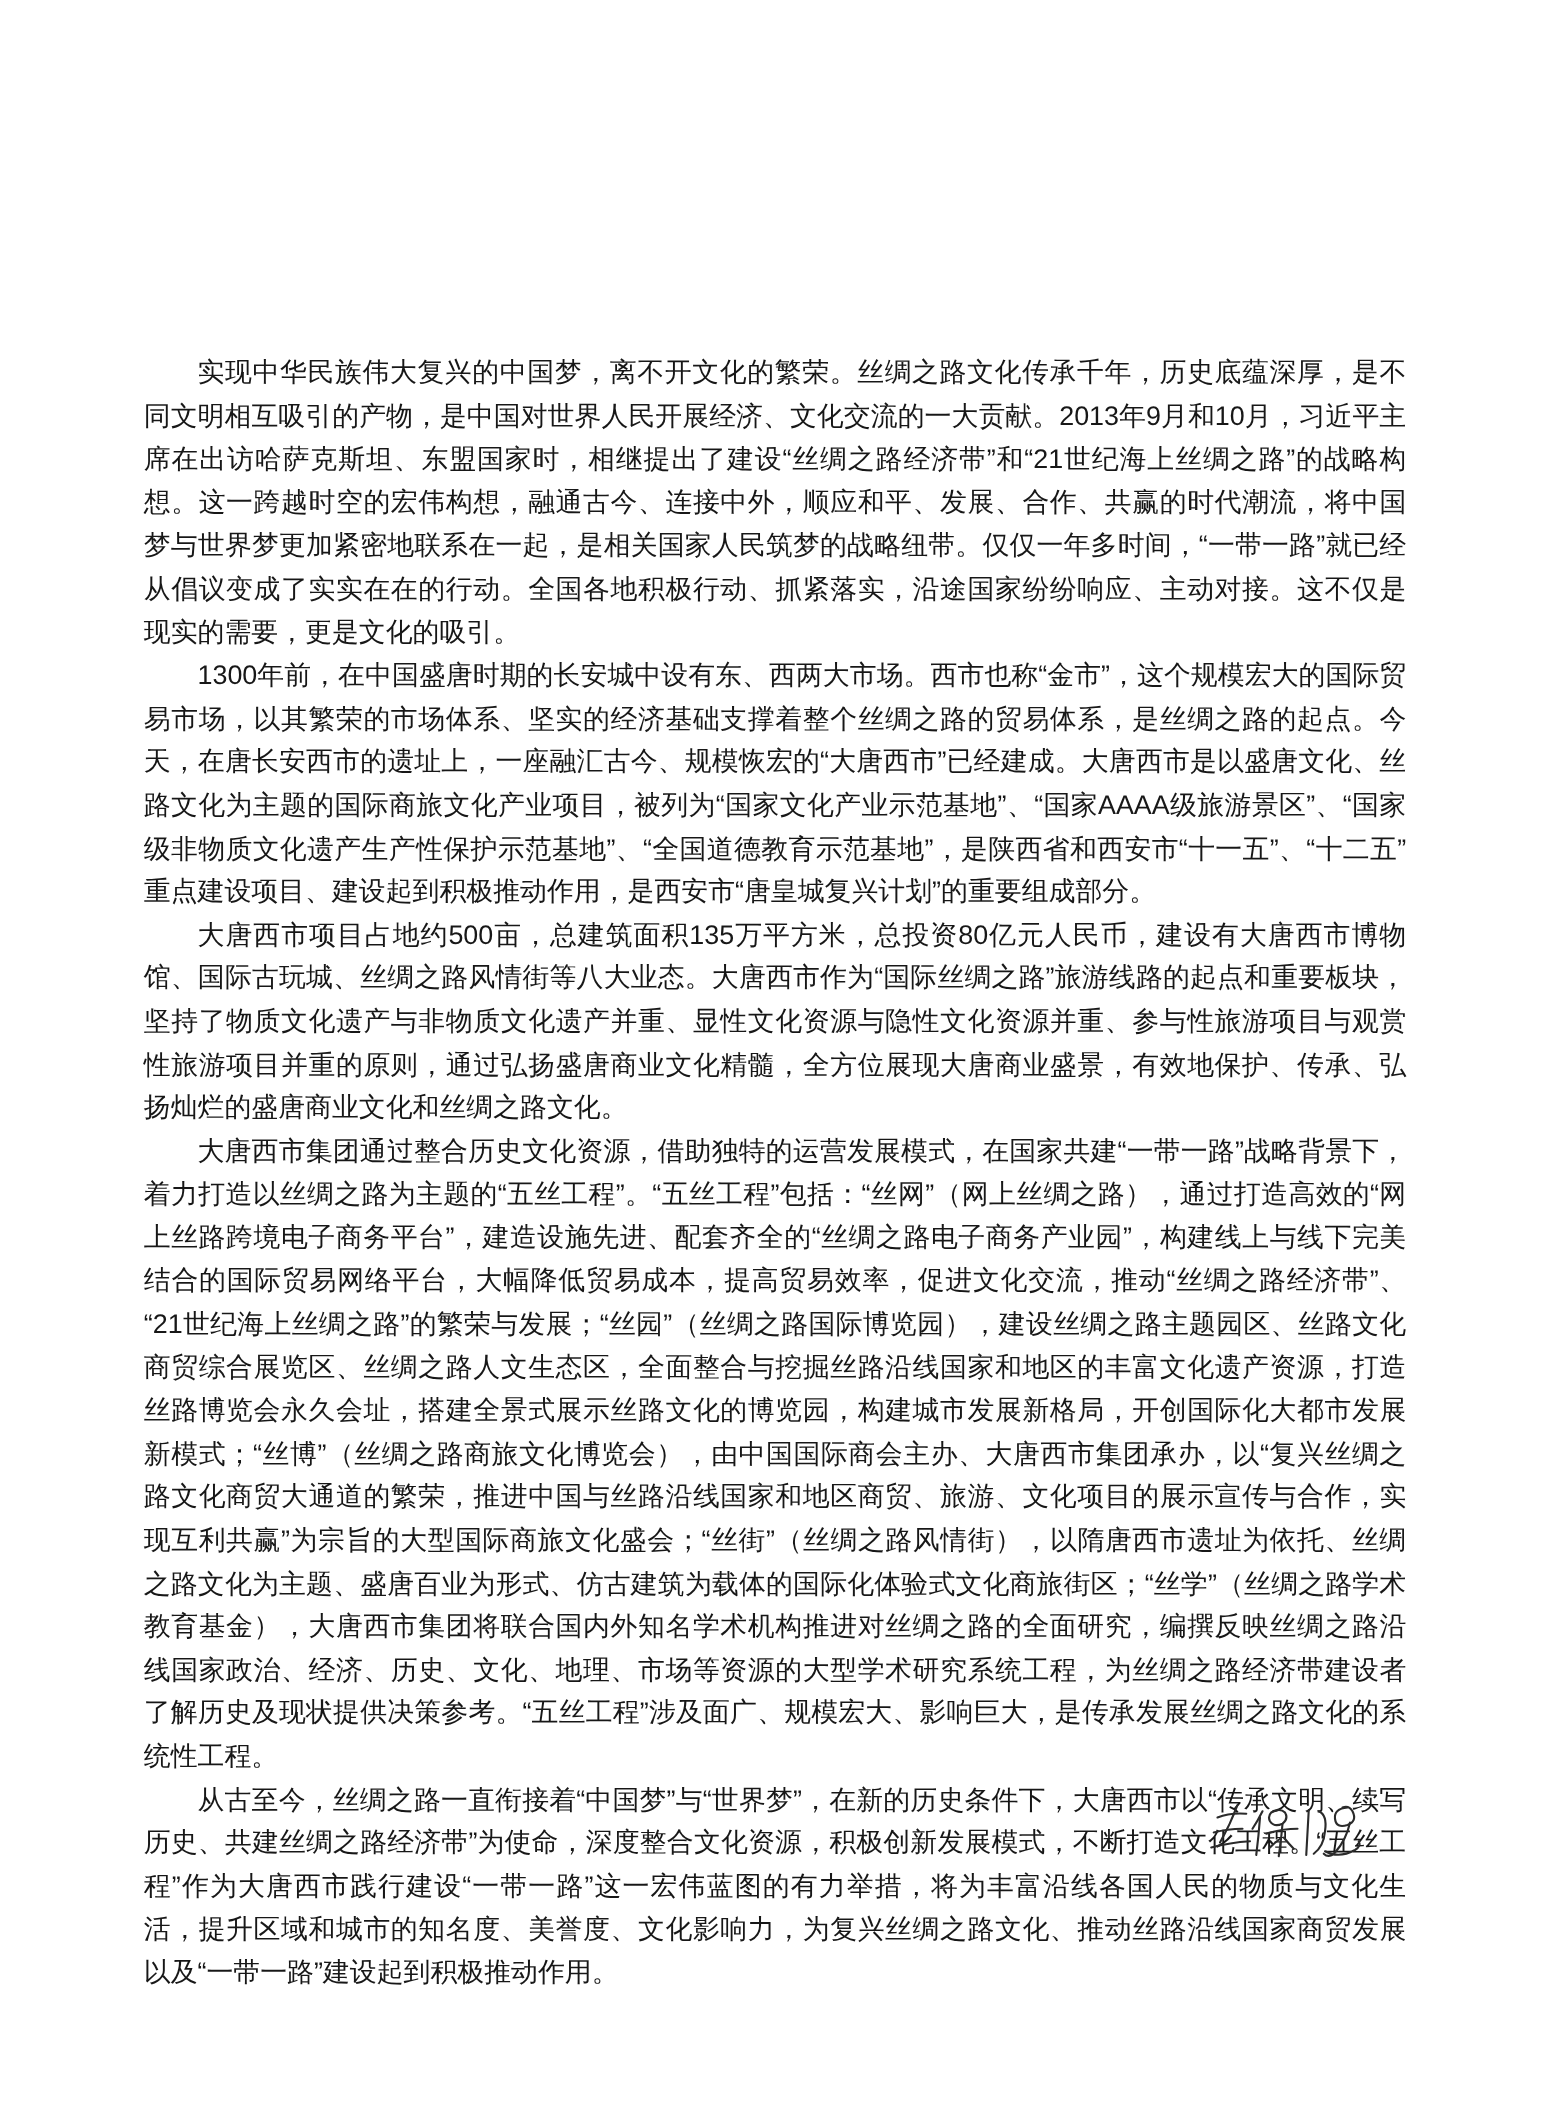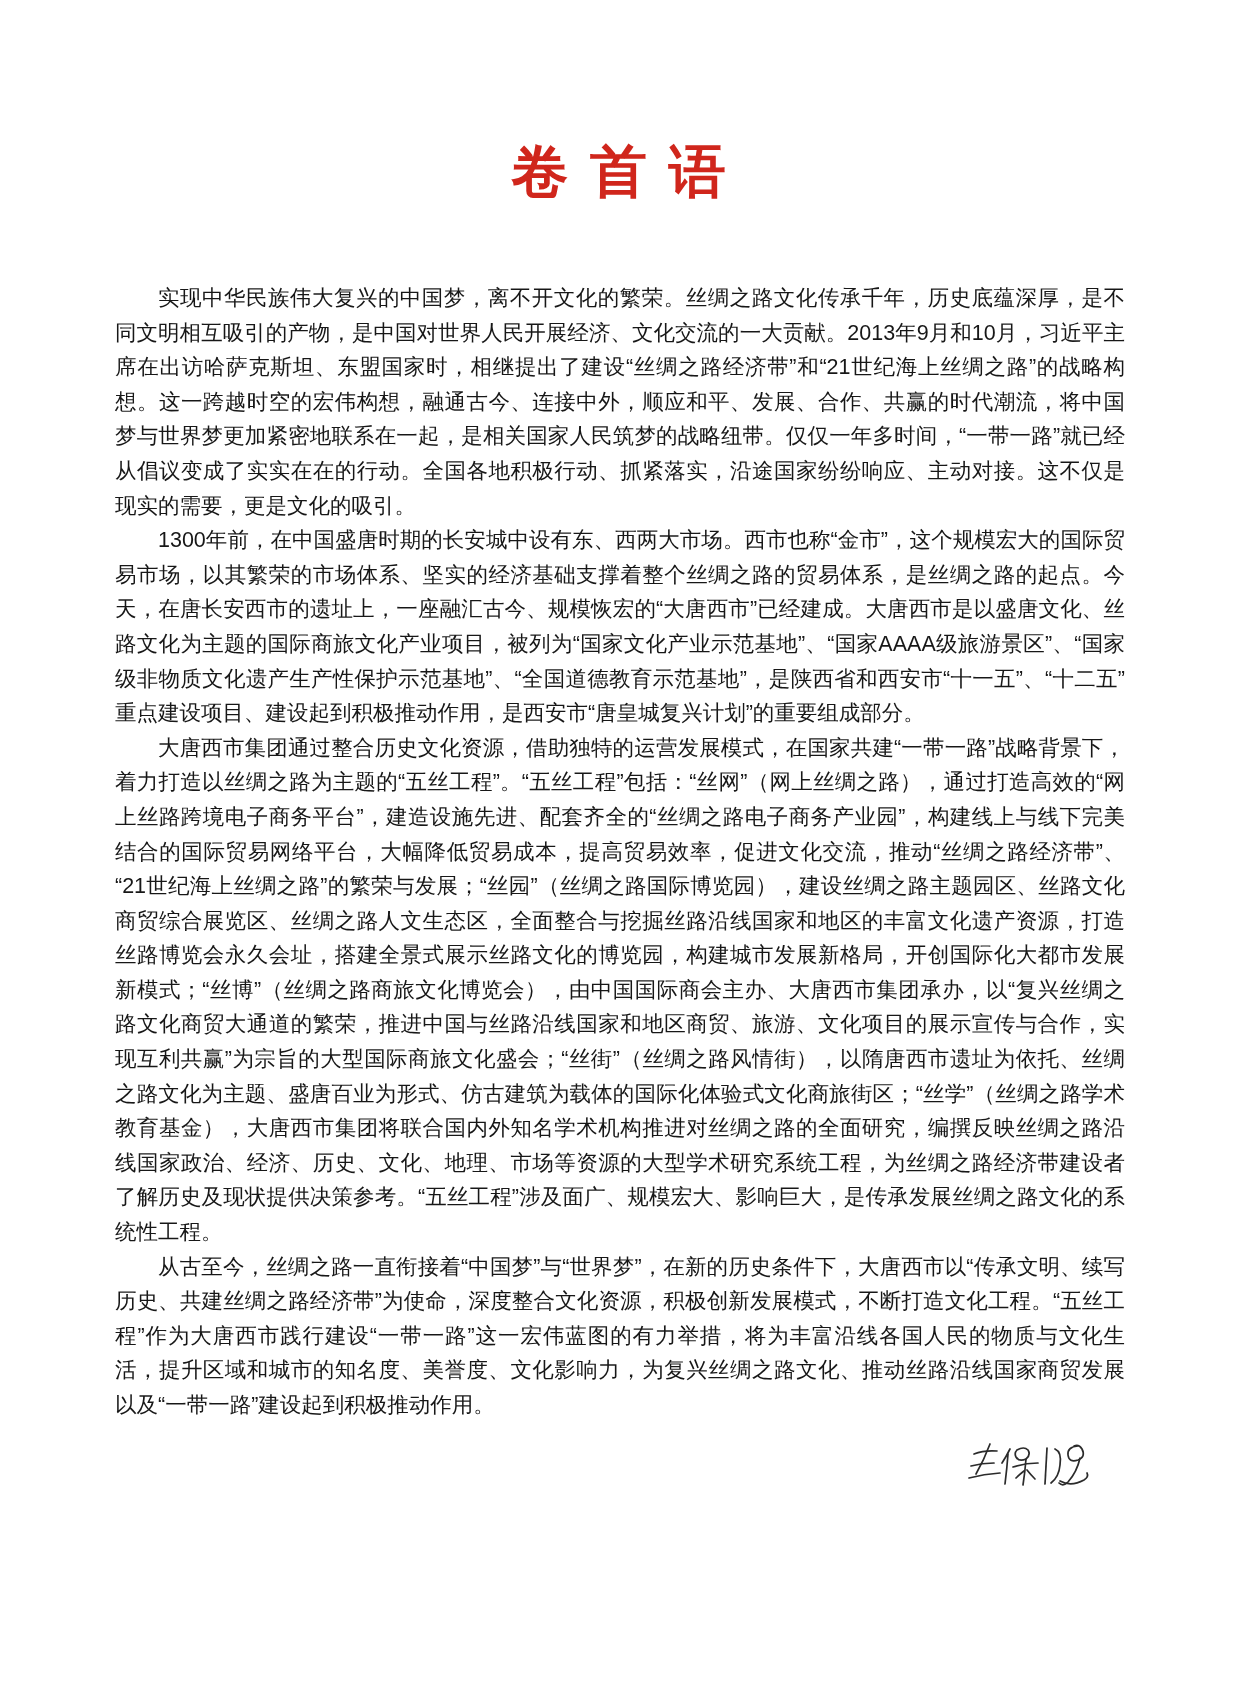"卷 首 语" h1.page-title { html: <h1>卷 首 语</h1> -> none }
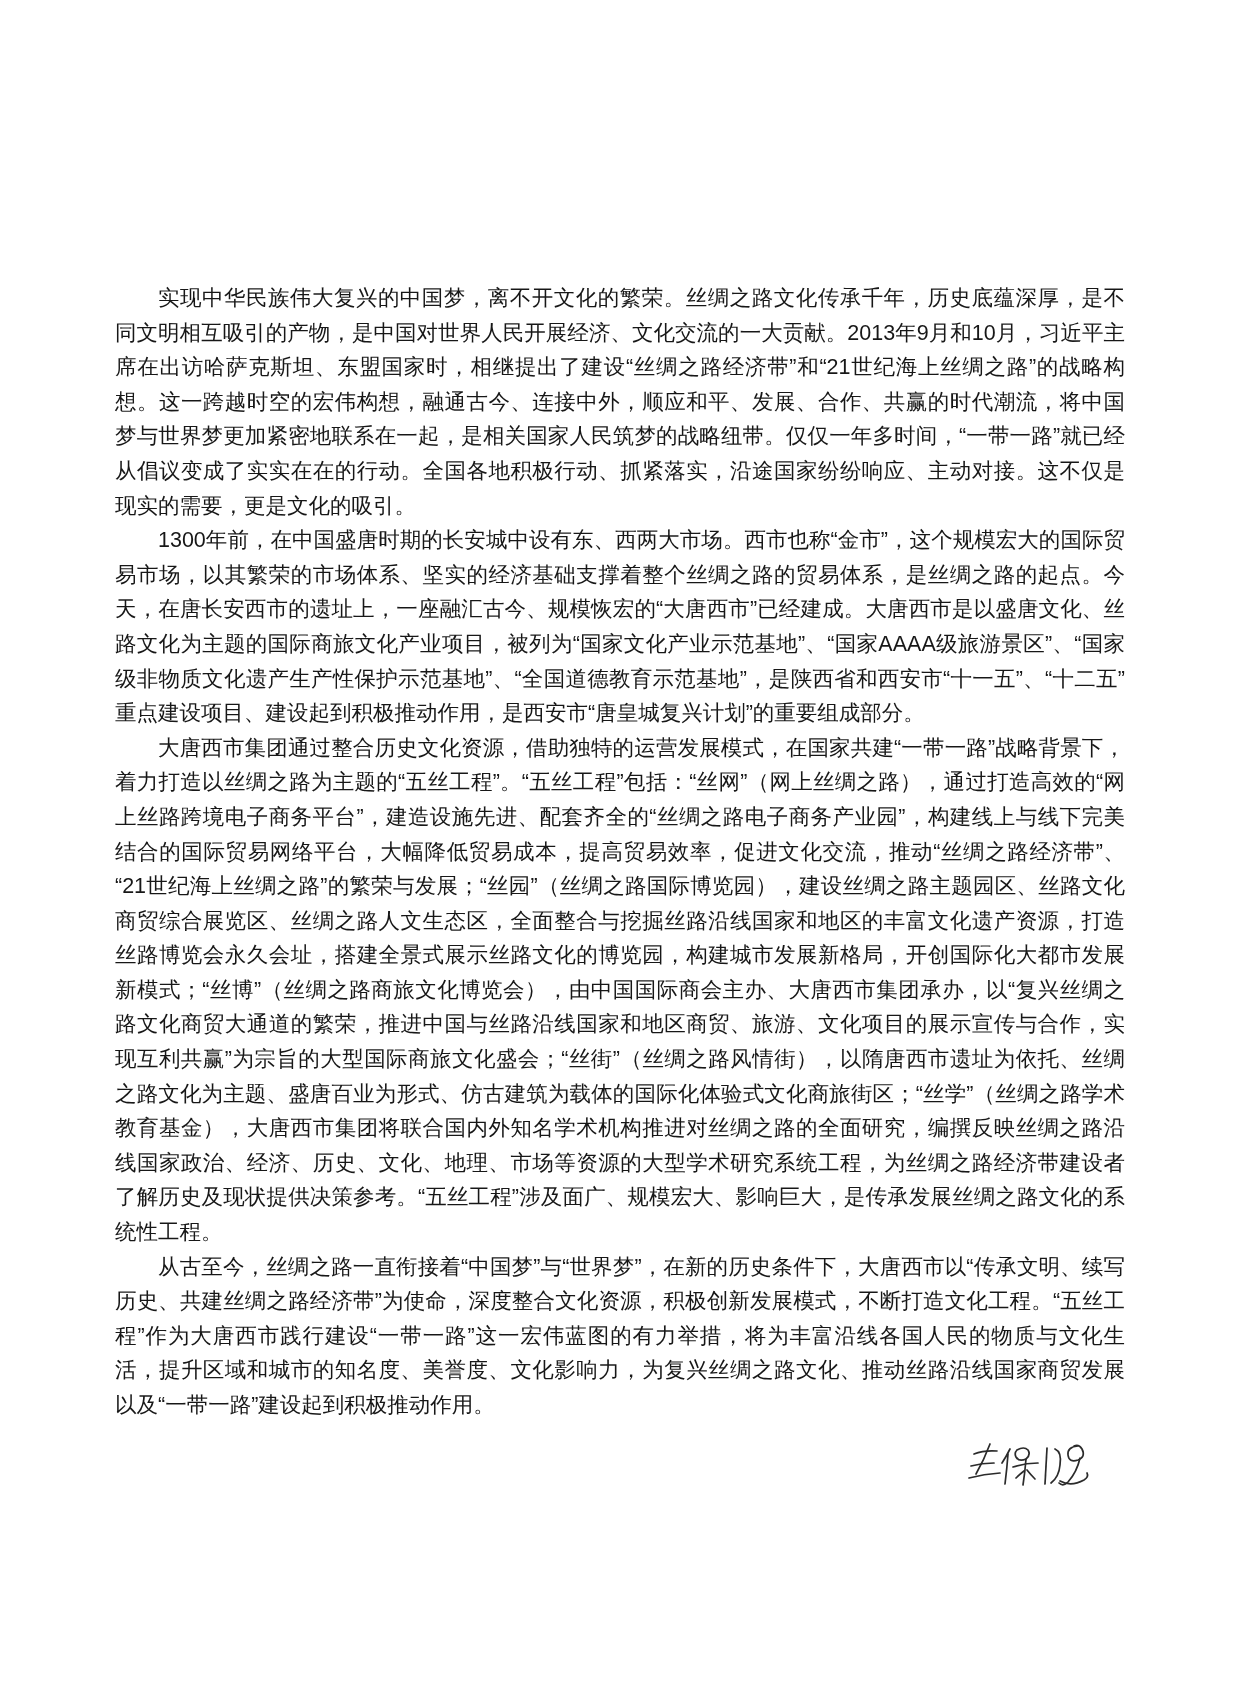"大唐西市项目占地约500亩，总建筑面积135万平方米，总投资80亿元人民币，建设" p { html: none -> <p>大唐西市项目占地约500亩，总建筑面积135万平方米，总投资80亿元人民币，建设有大唐西市博物馆、国际古玩城、丝绸之路风情街等八大业态。大唐西市作为“国际丝绸之路”旅游线路的起点和重要板块，坚持了物质文化遗产与非物质文化遗产并重、显性文化资源与隐性文化资源并重、参与性旅游项目与观赏性旅游项目并重的原则，通过弘扬盛唐商业文化精髓，全方位展现大唐商业盛景，有效地保护、传承、弘扬灿烂的盛唐商业文化和丝绸之路文化。</p> }
